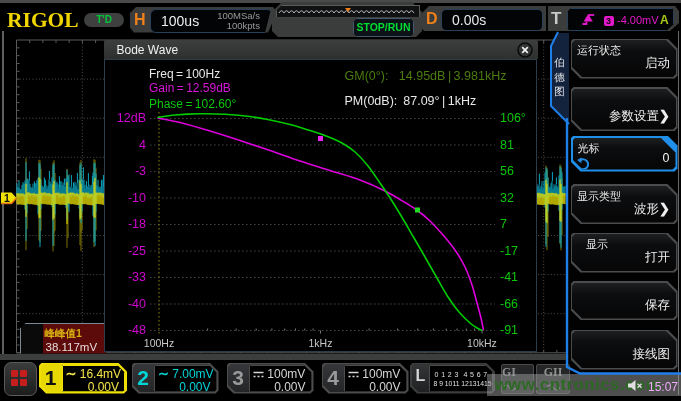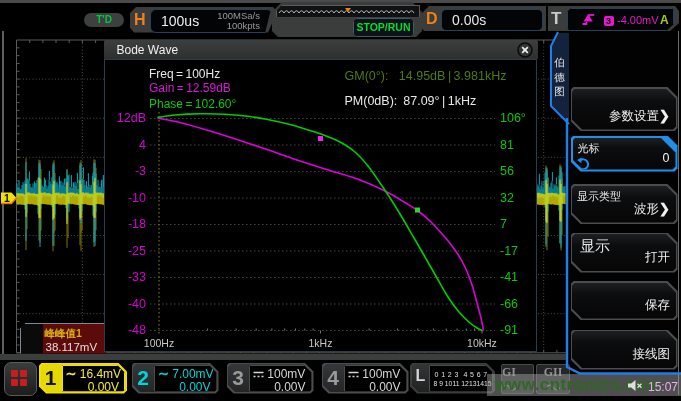"RIGOL" div.abs { html: none -> <div>RIGOL</div> }
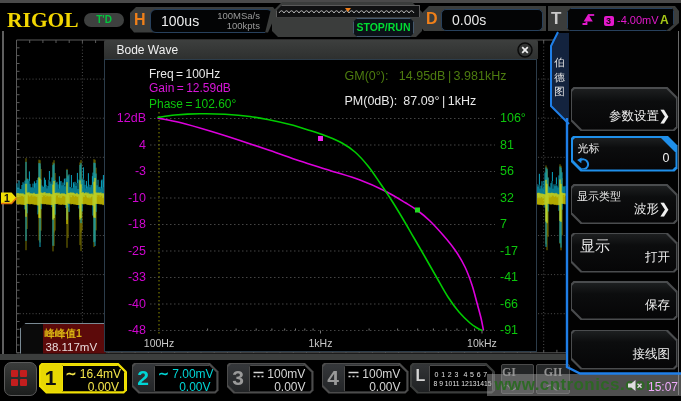"运行状态" div { html: none -> <div> <div> <div>运行状态</div> <div>启动</div> </div> </div> }
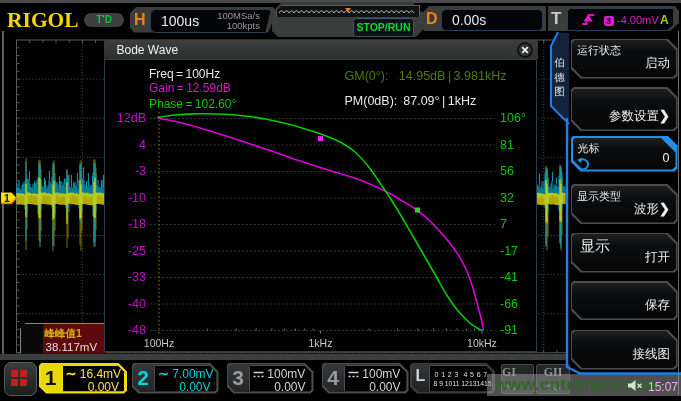"显示" div { font-size: 15px -> 11px; left: 8px -> 14px }
